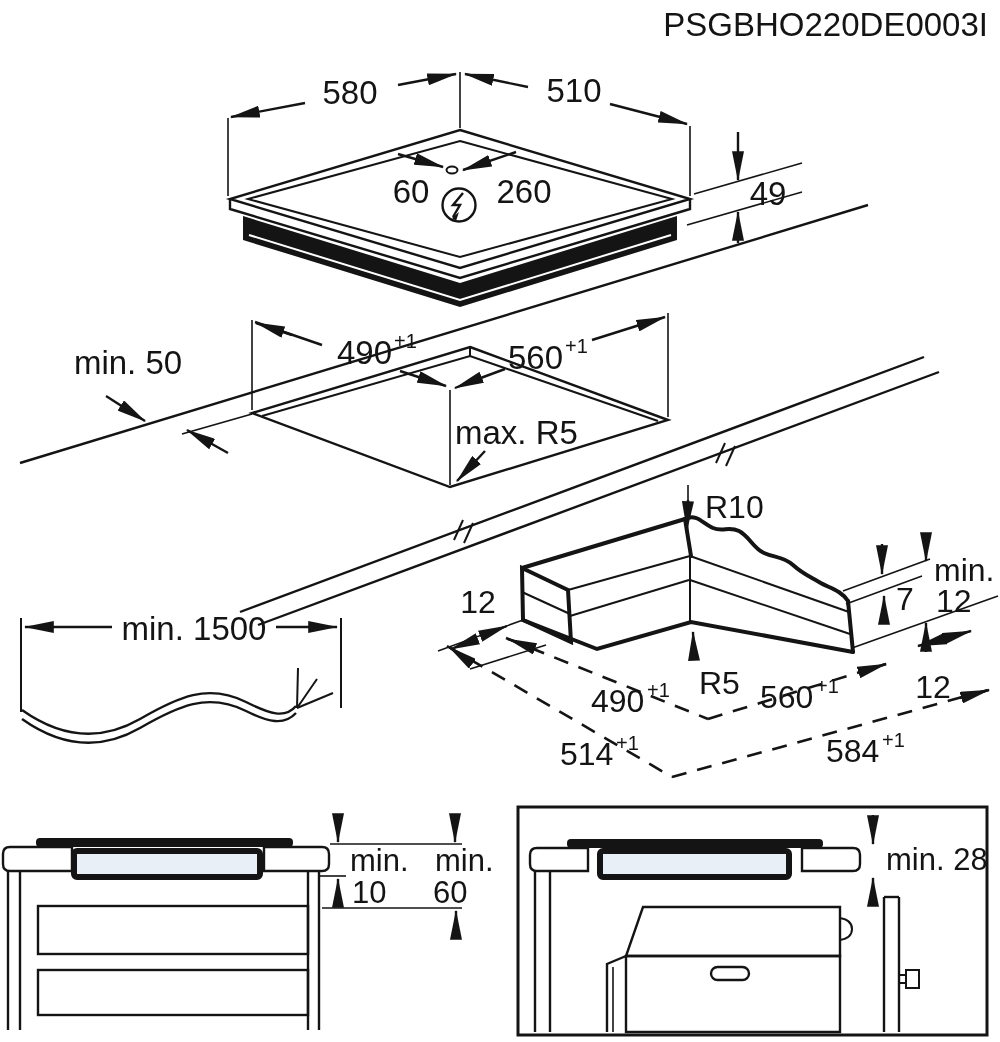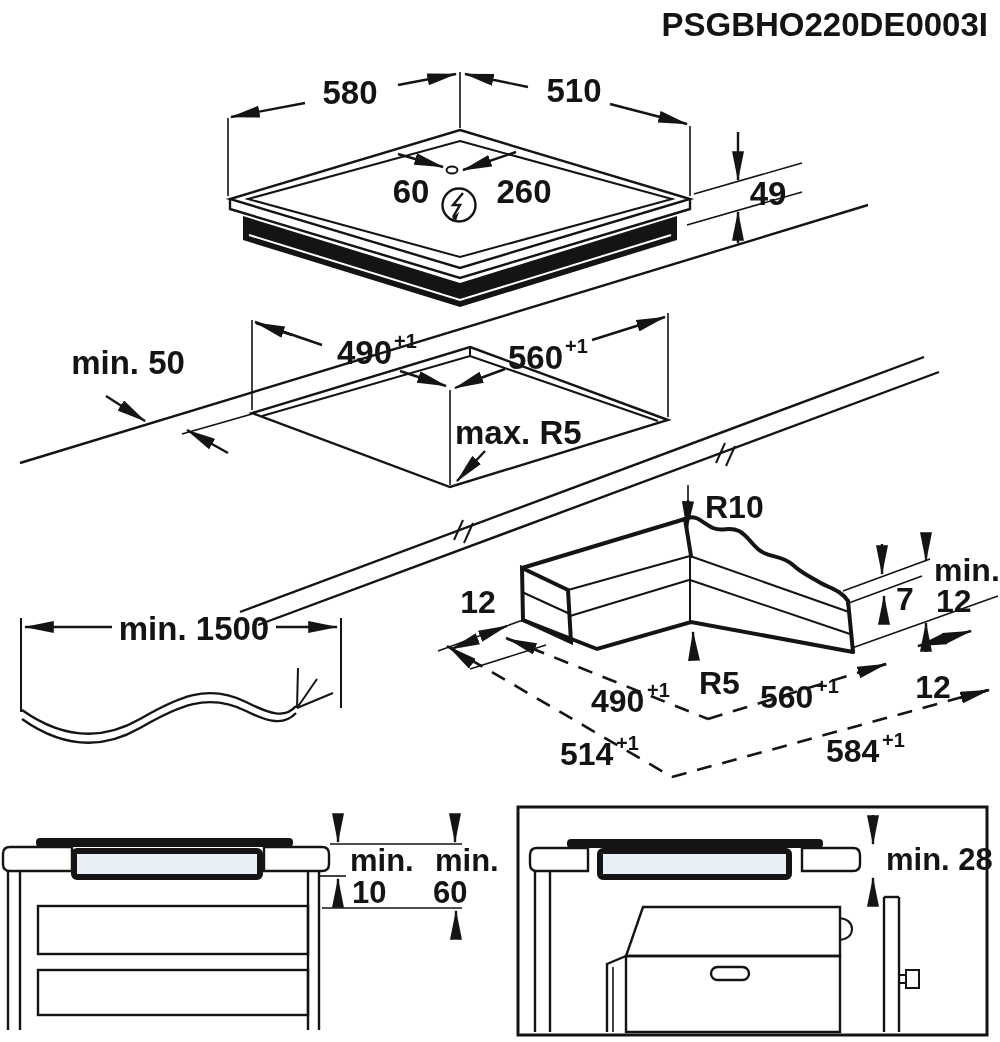"PSGBHO220DE0003I" #stage { font-weight: bold -> none }
